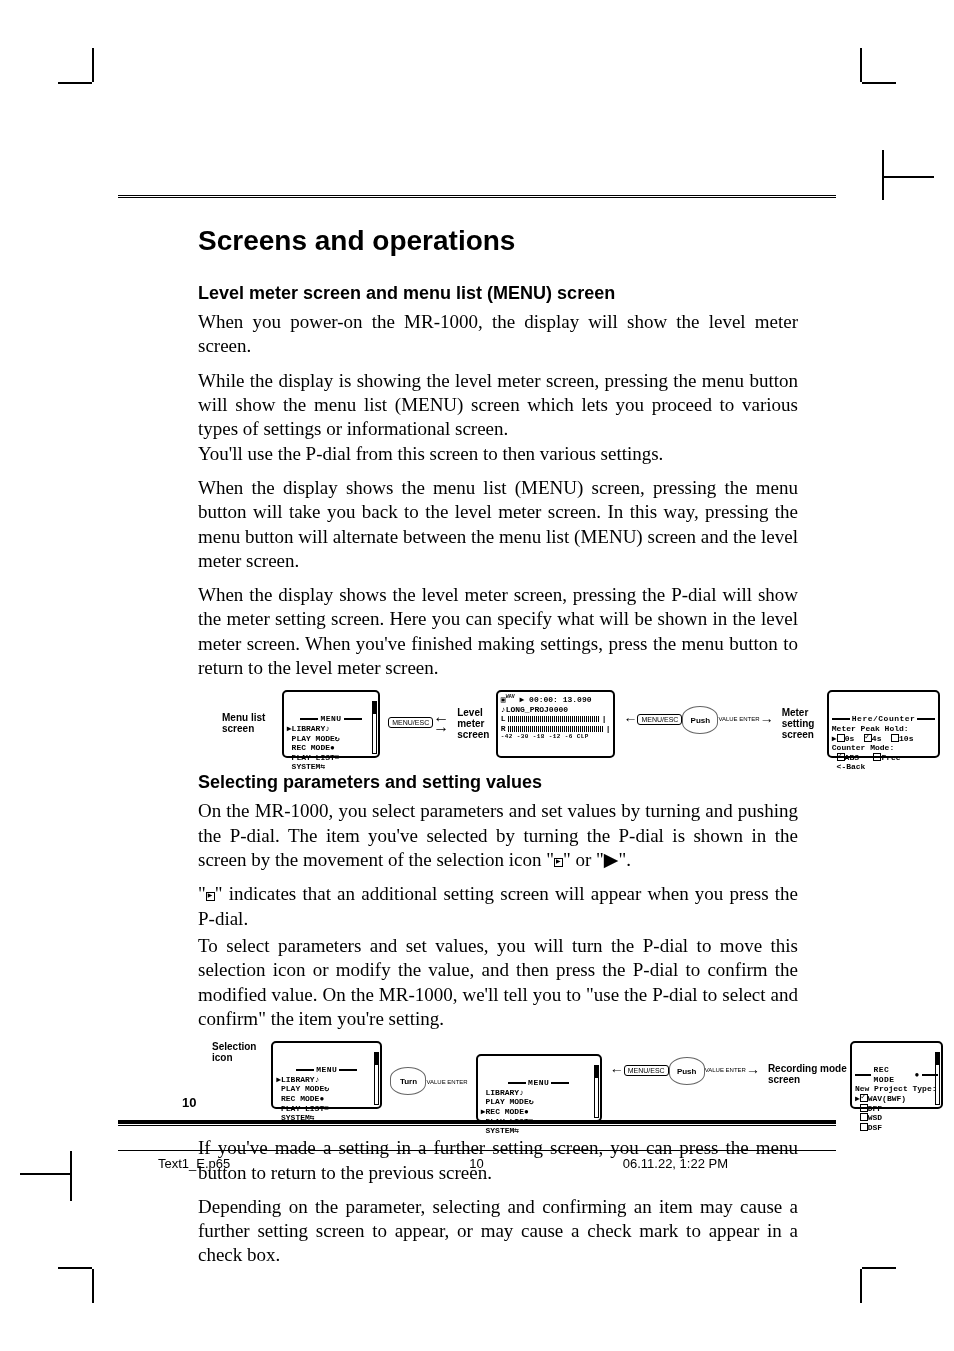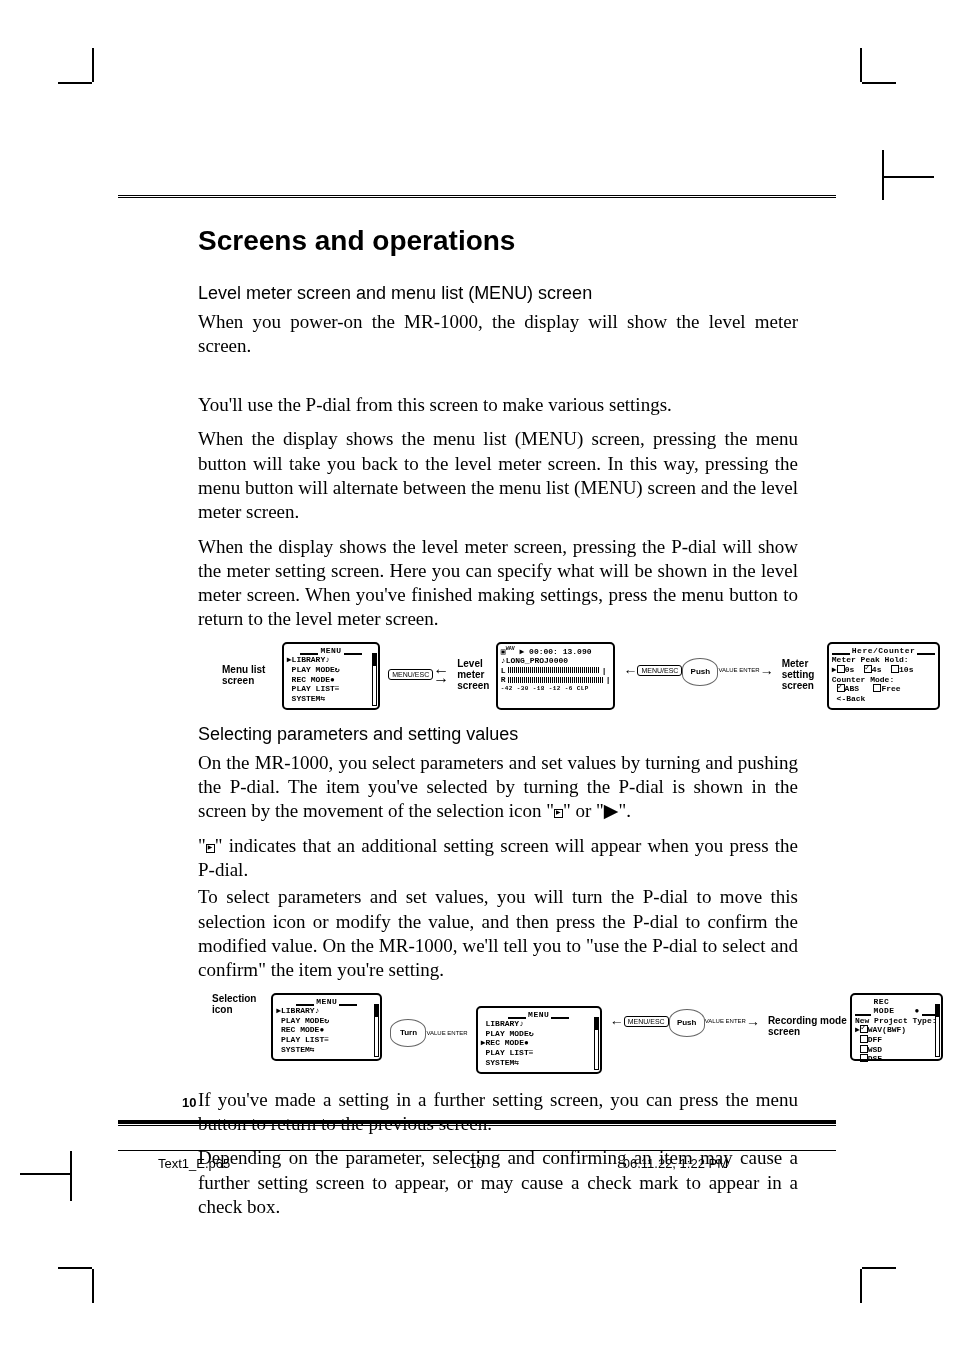"Level meter screen and menu" h2 { font-weight: normal -> bold }
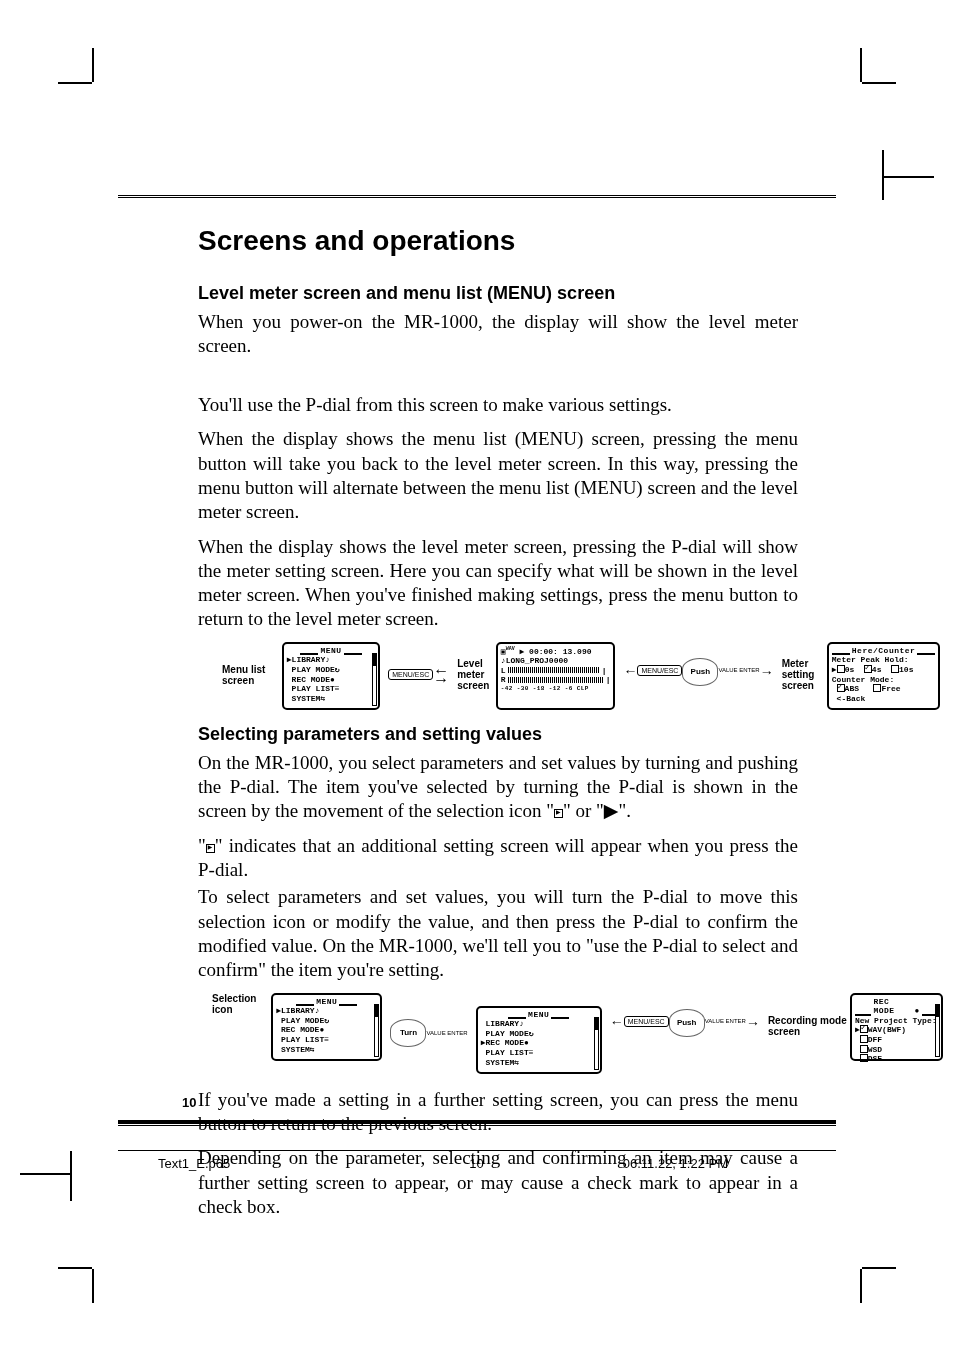"While the display is showing" span { html: none -> <span>While the display is showing the level meter screen, pressing the menu button will show the menu list (MENU) screen which lets you proceed to various types of settings or informational screen.</span> }
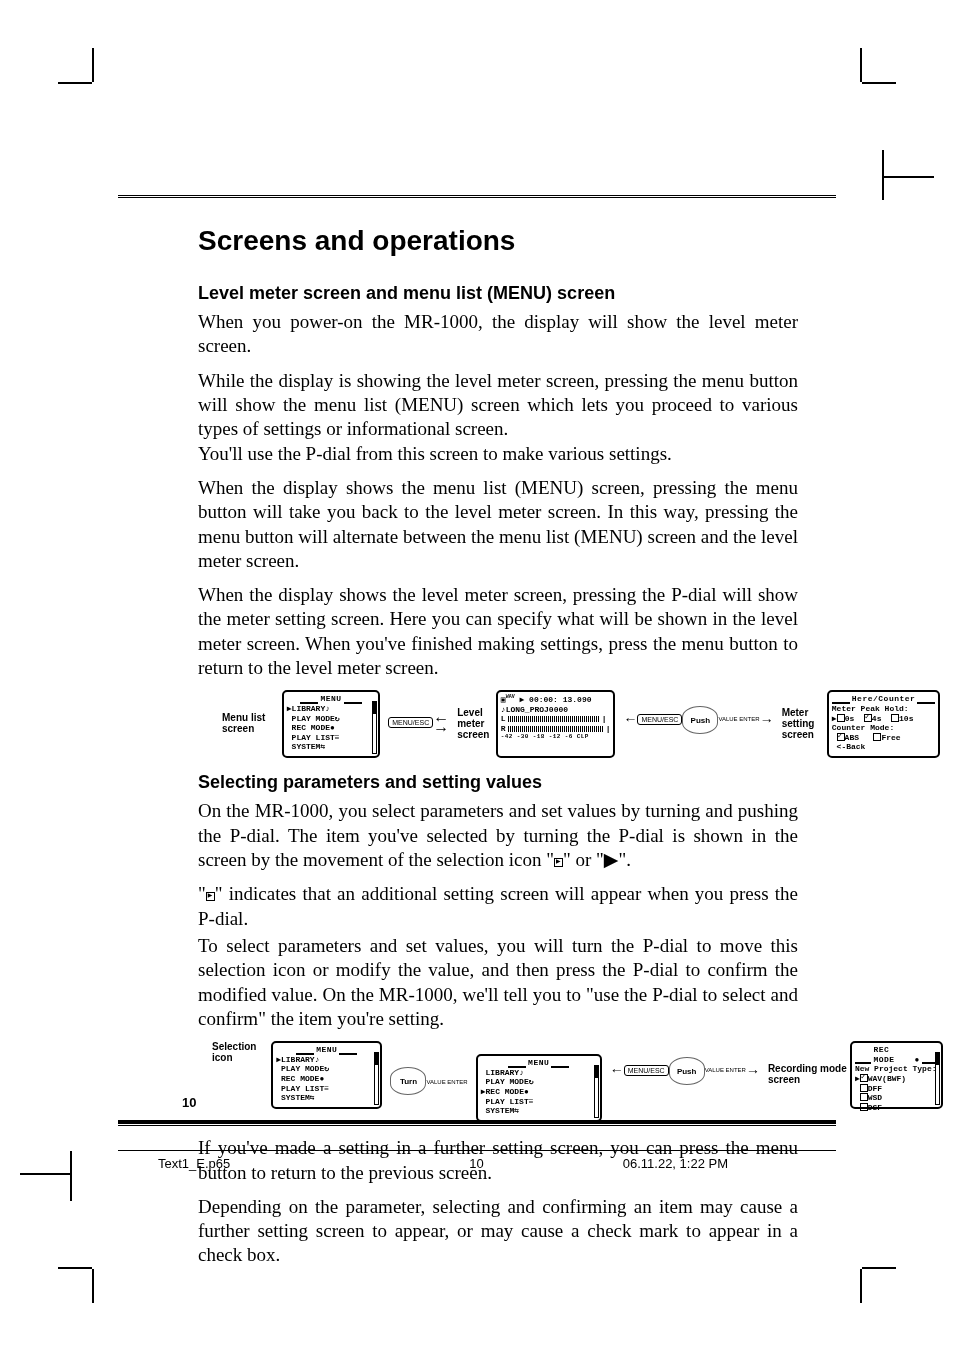"You'll use the P-dial from" span { text: make -> then }
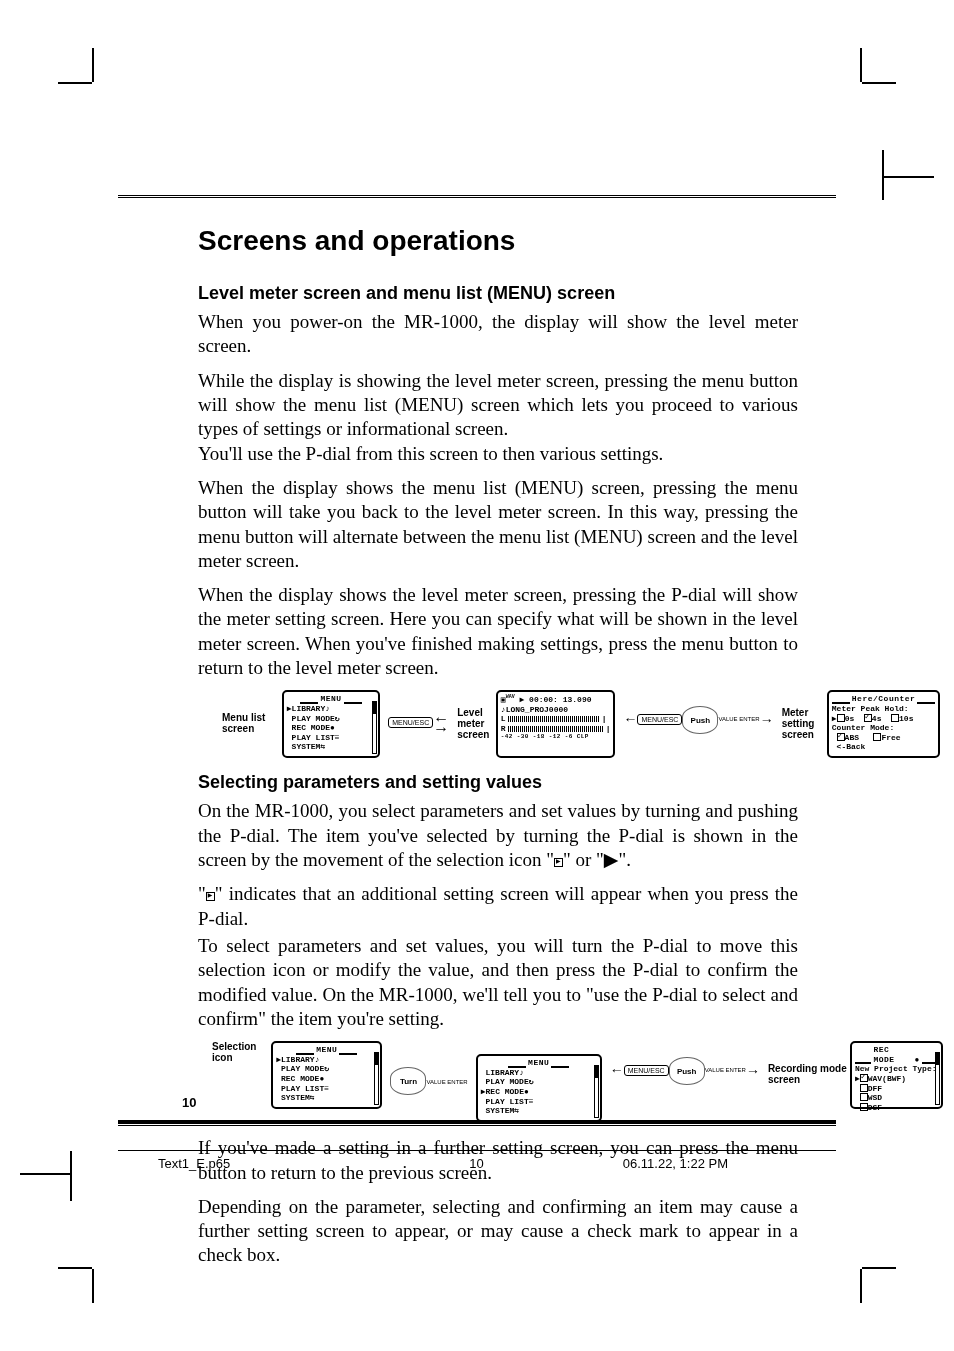"MENU" .lcd .title-bar { align-items: flex-end -> center; margin-top: none -> 20px }
